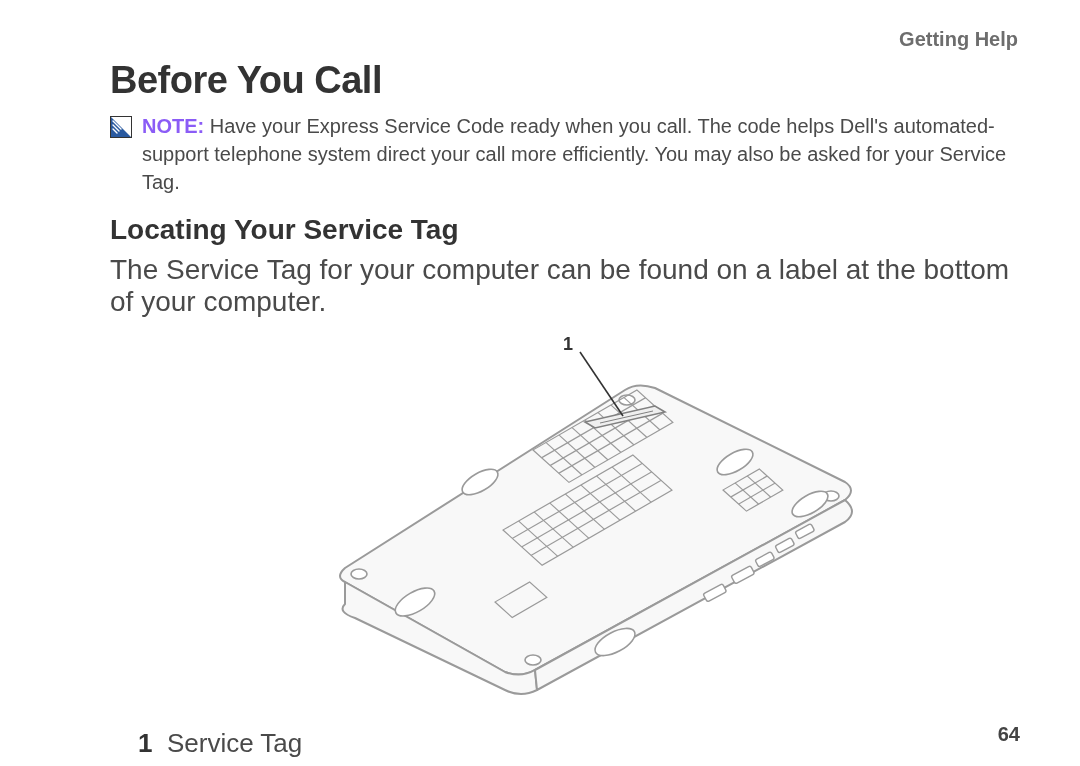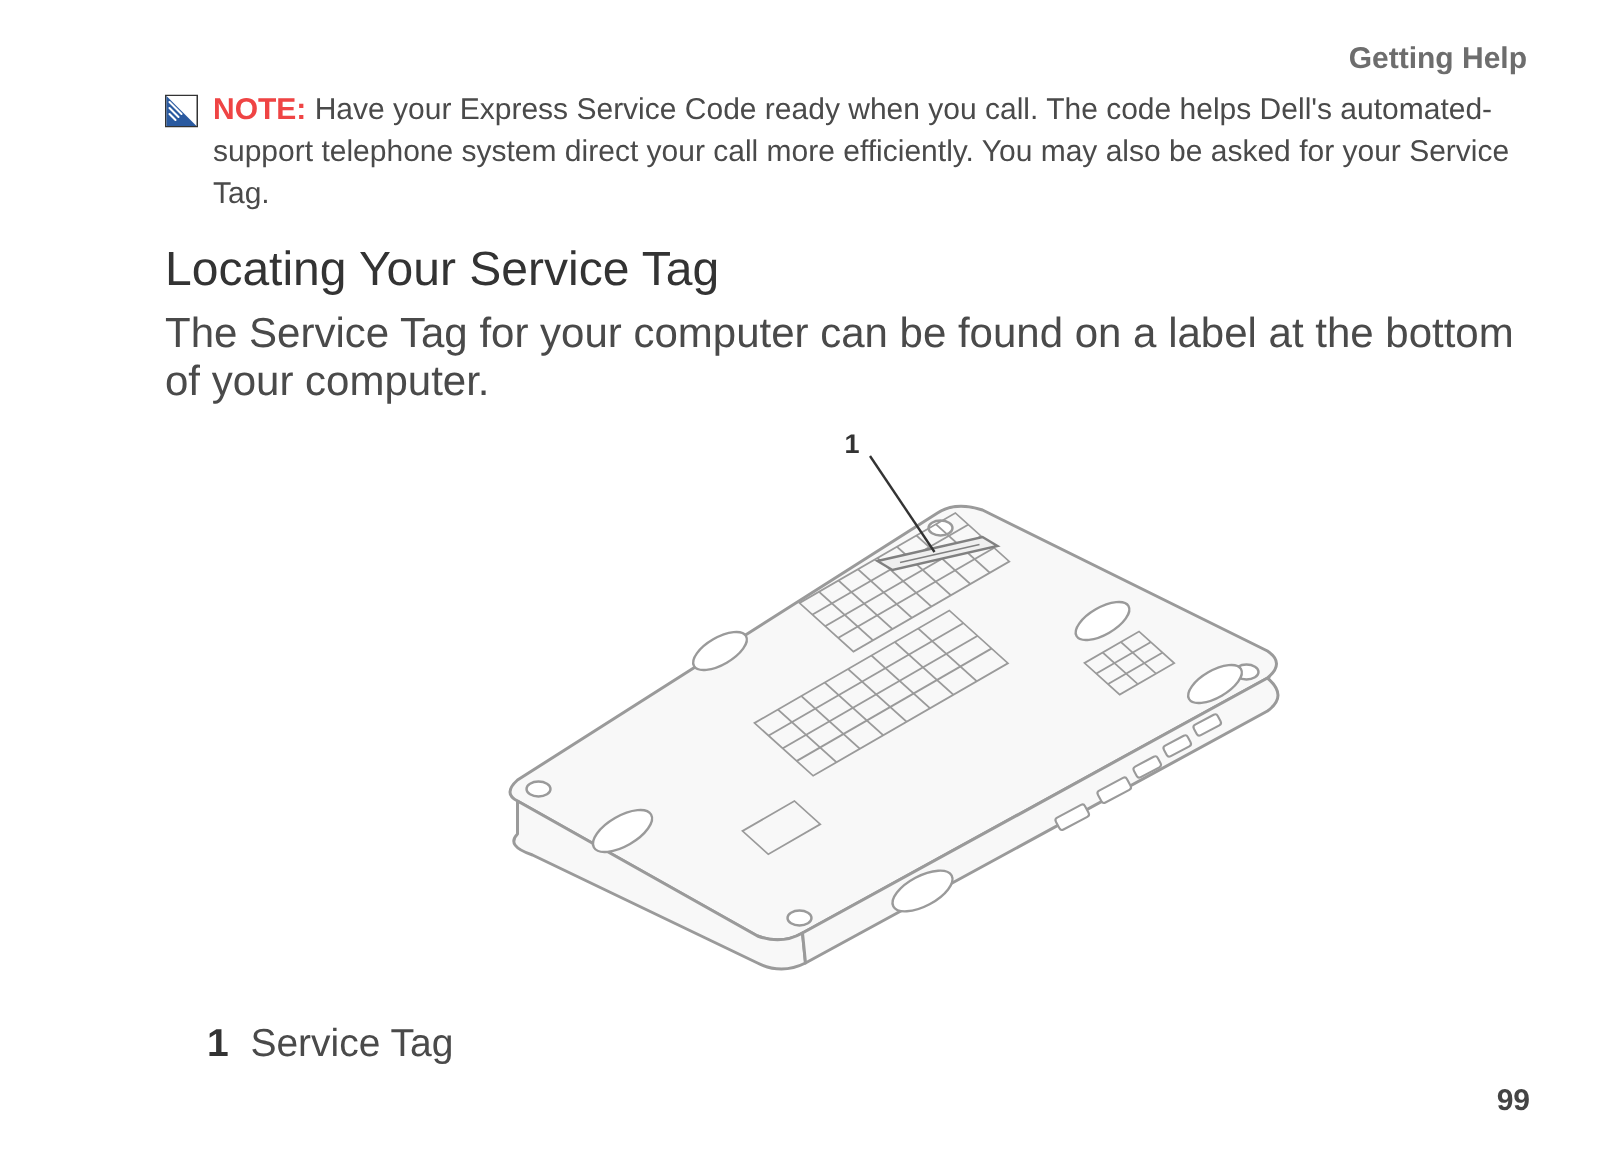"Before You Call" h1.title { html: none -> <h1>Before You Call</h1> }
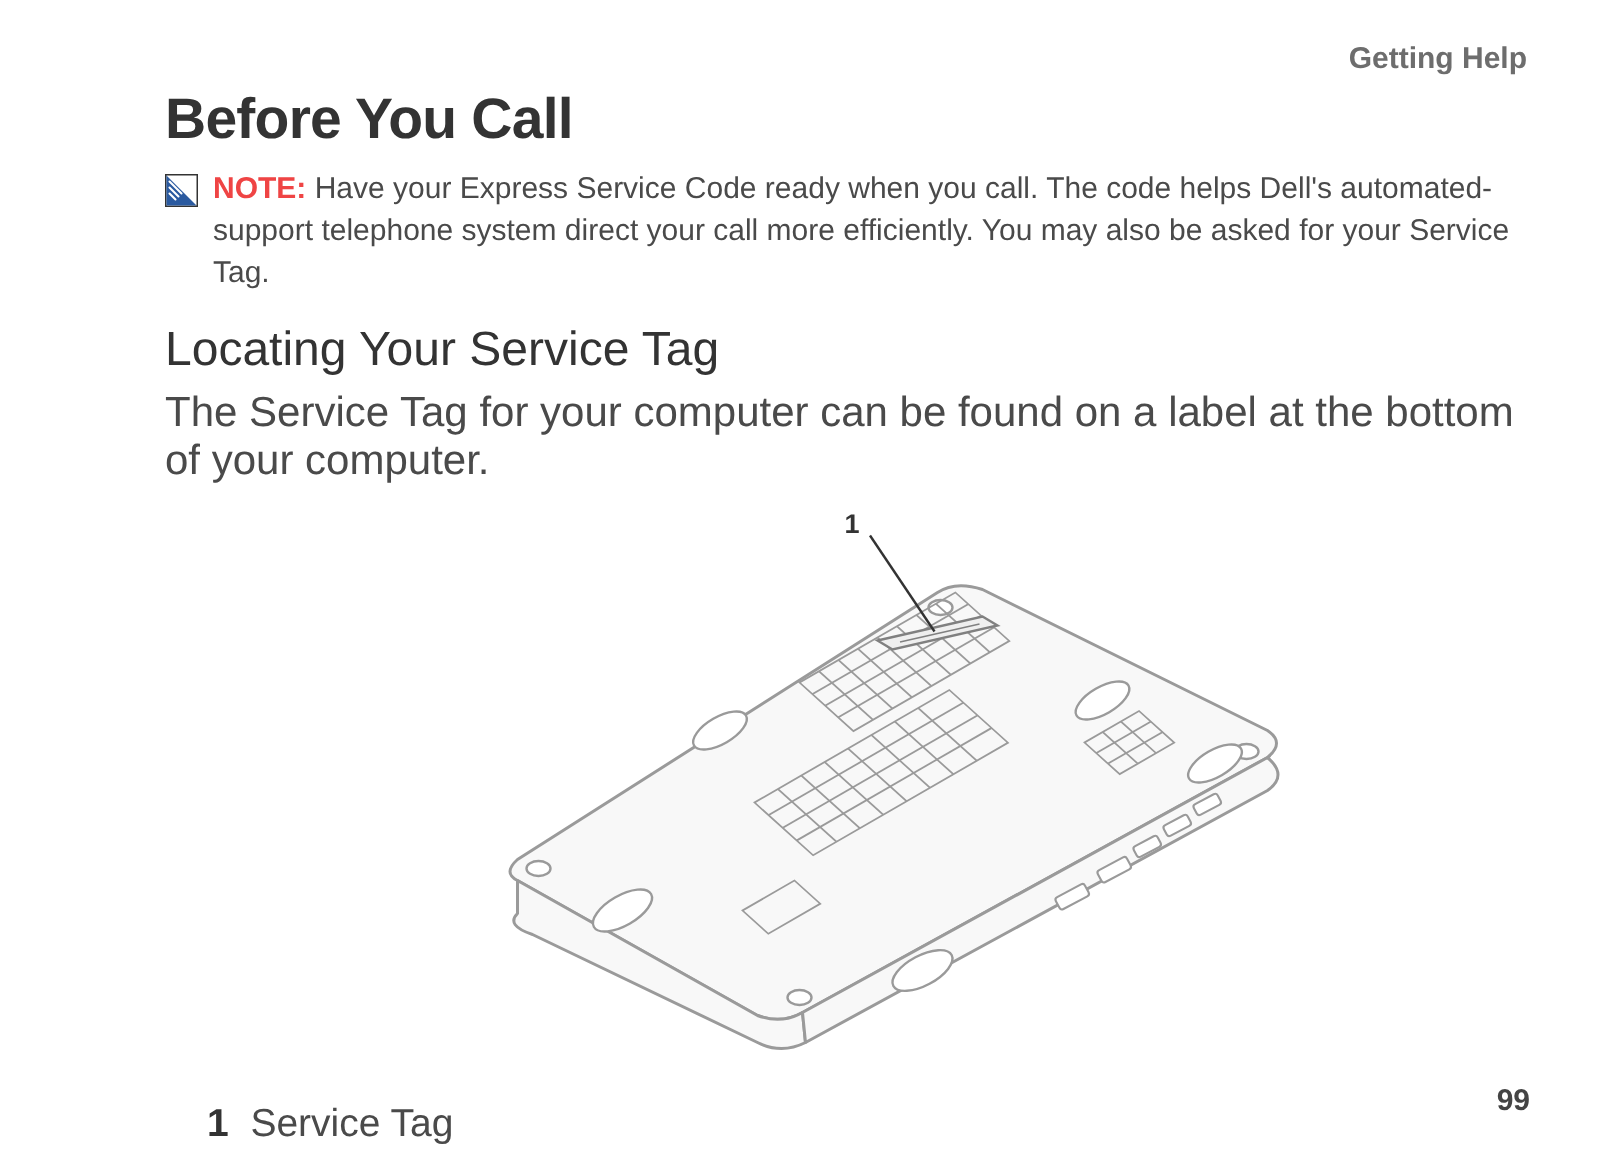"NOTE:" .note-text .bold { color: #ef4444 -> #8b5cf6 }
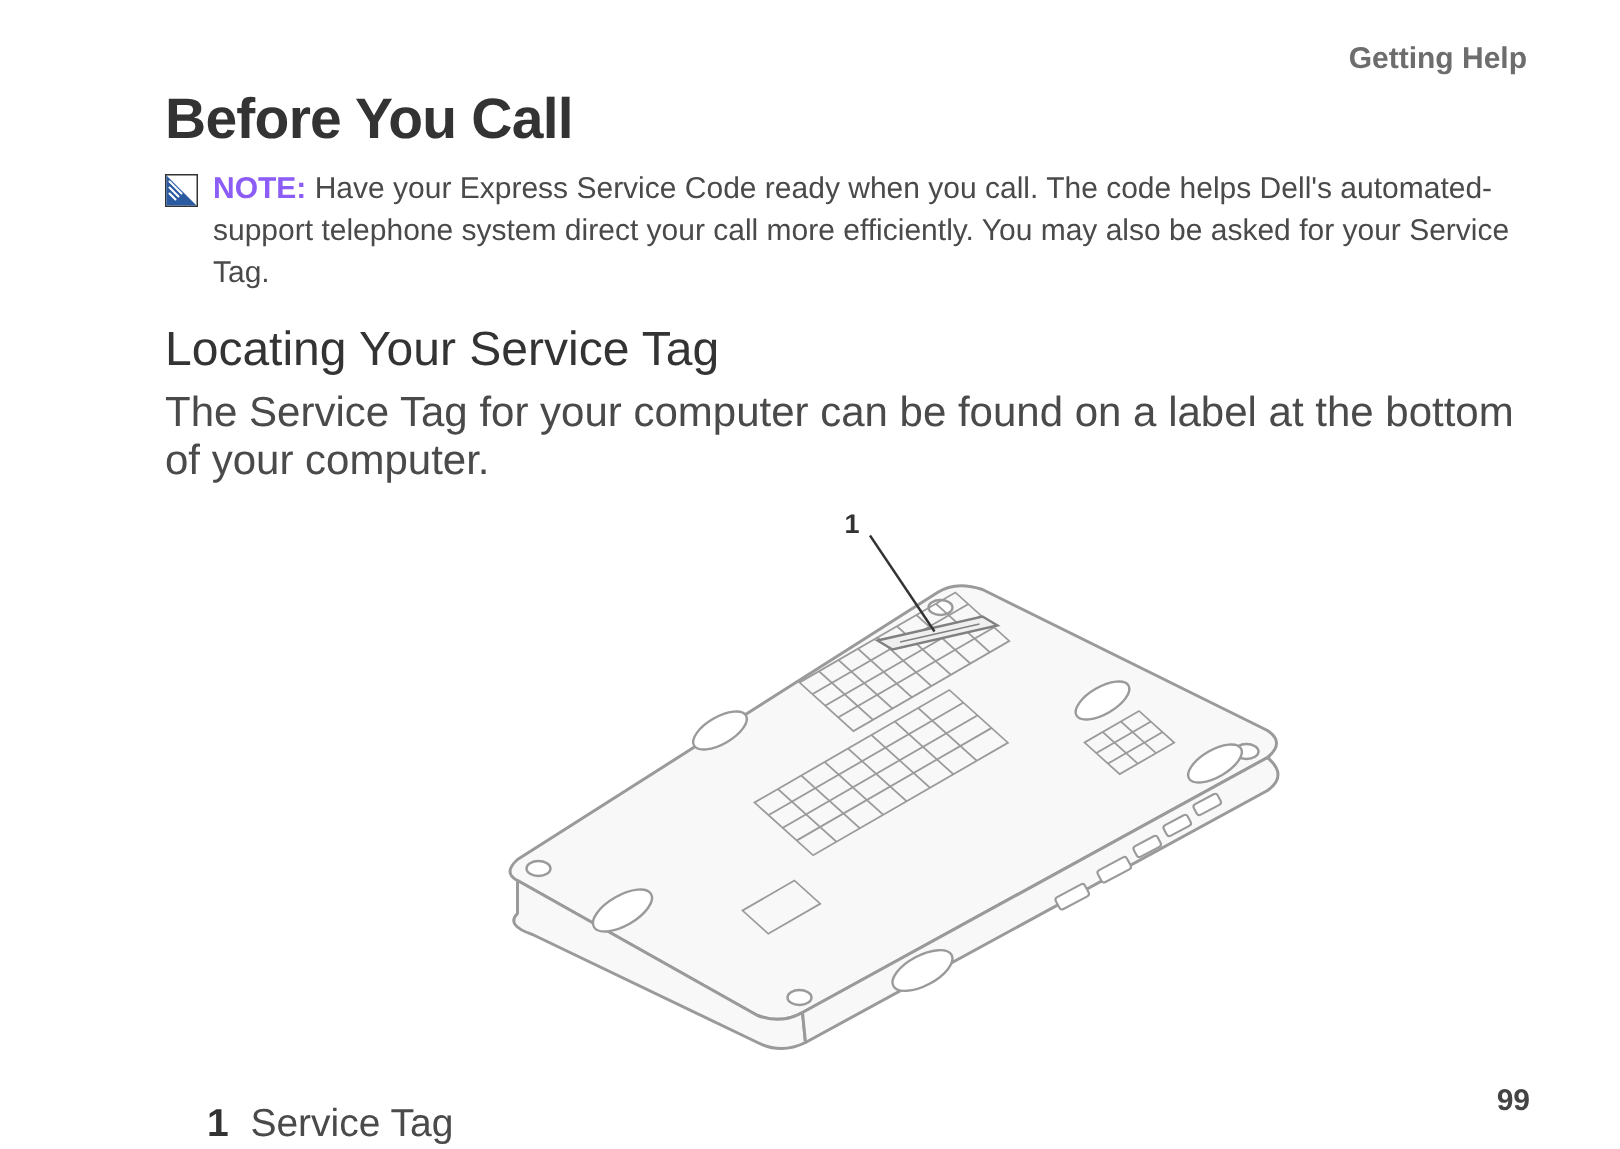"Locating Your Service Tag" .subheading { font-size: 32px -> 28px; font-weight: 400 -> 700 }
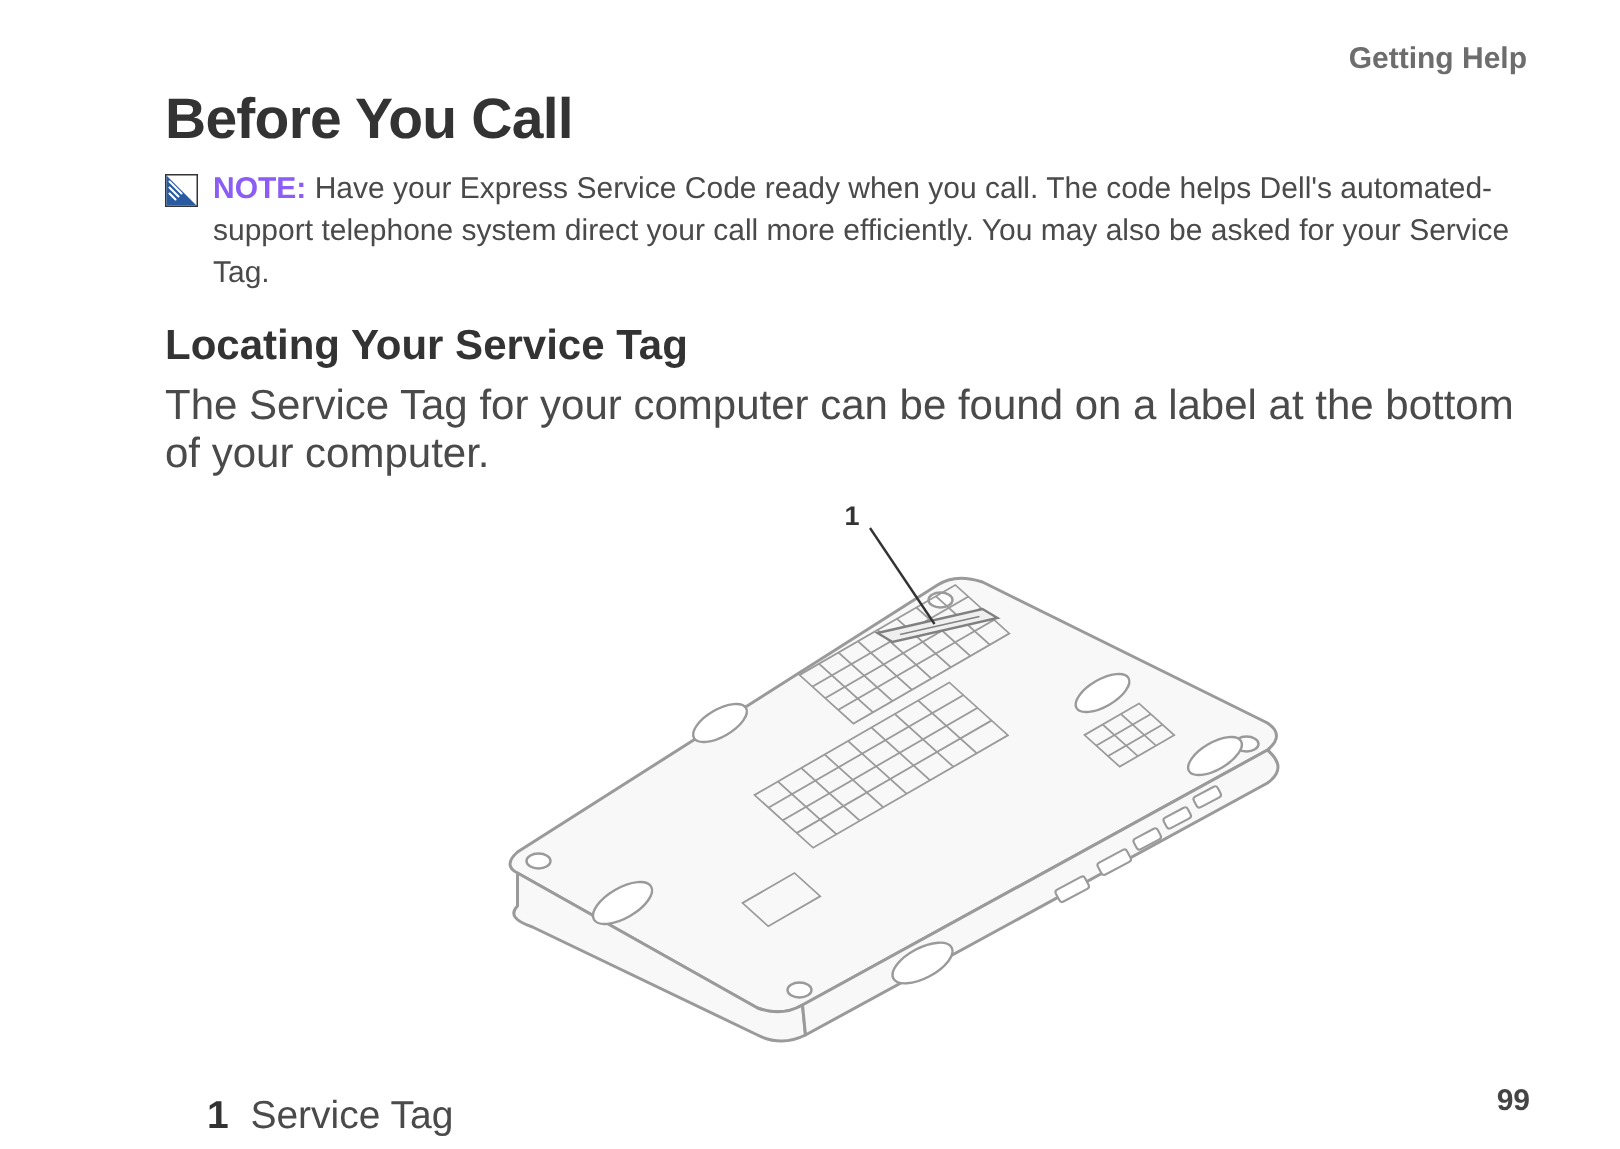"99" div.page-number { text: 99 -> 64 }
